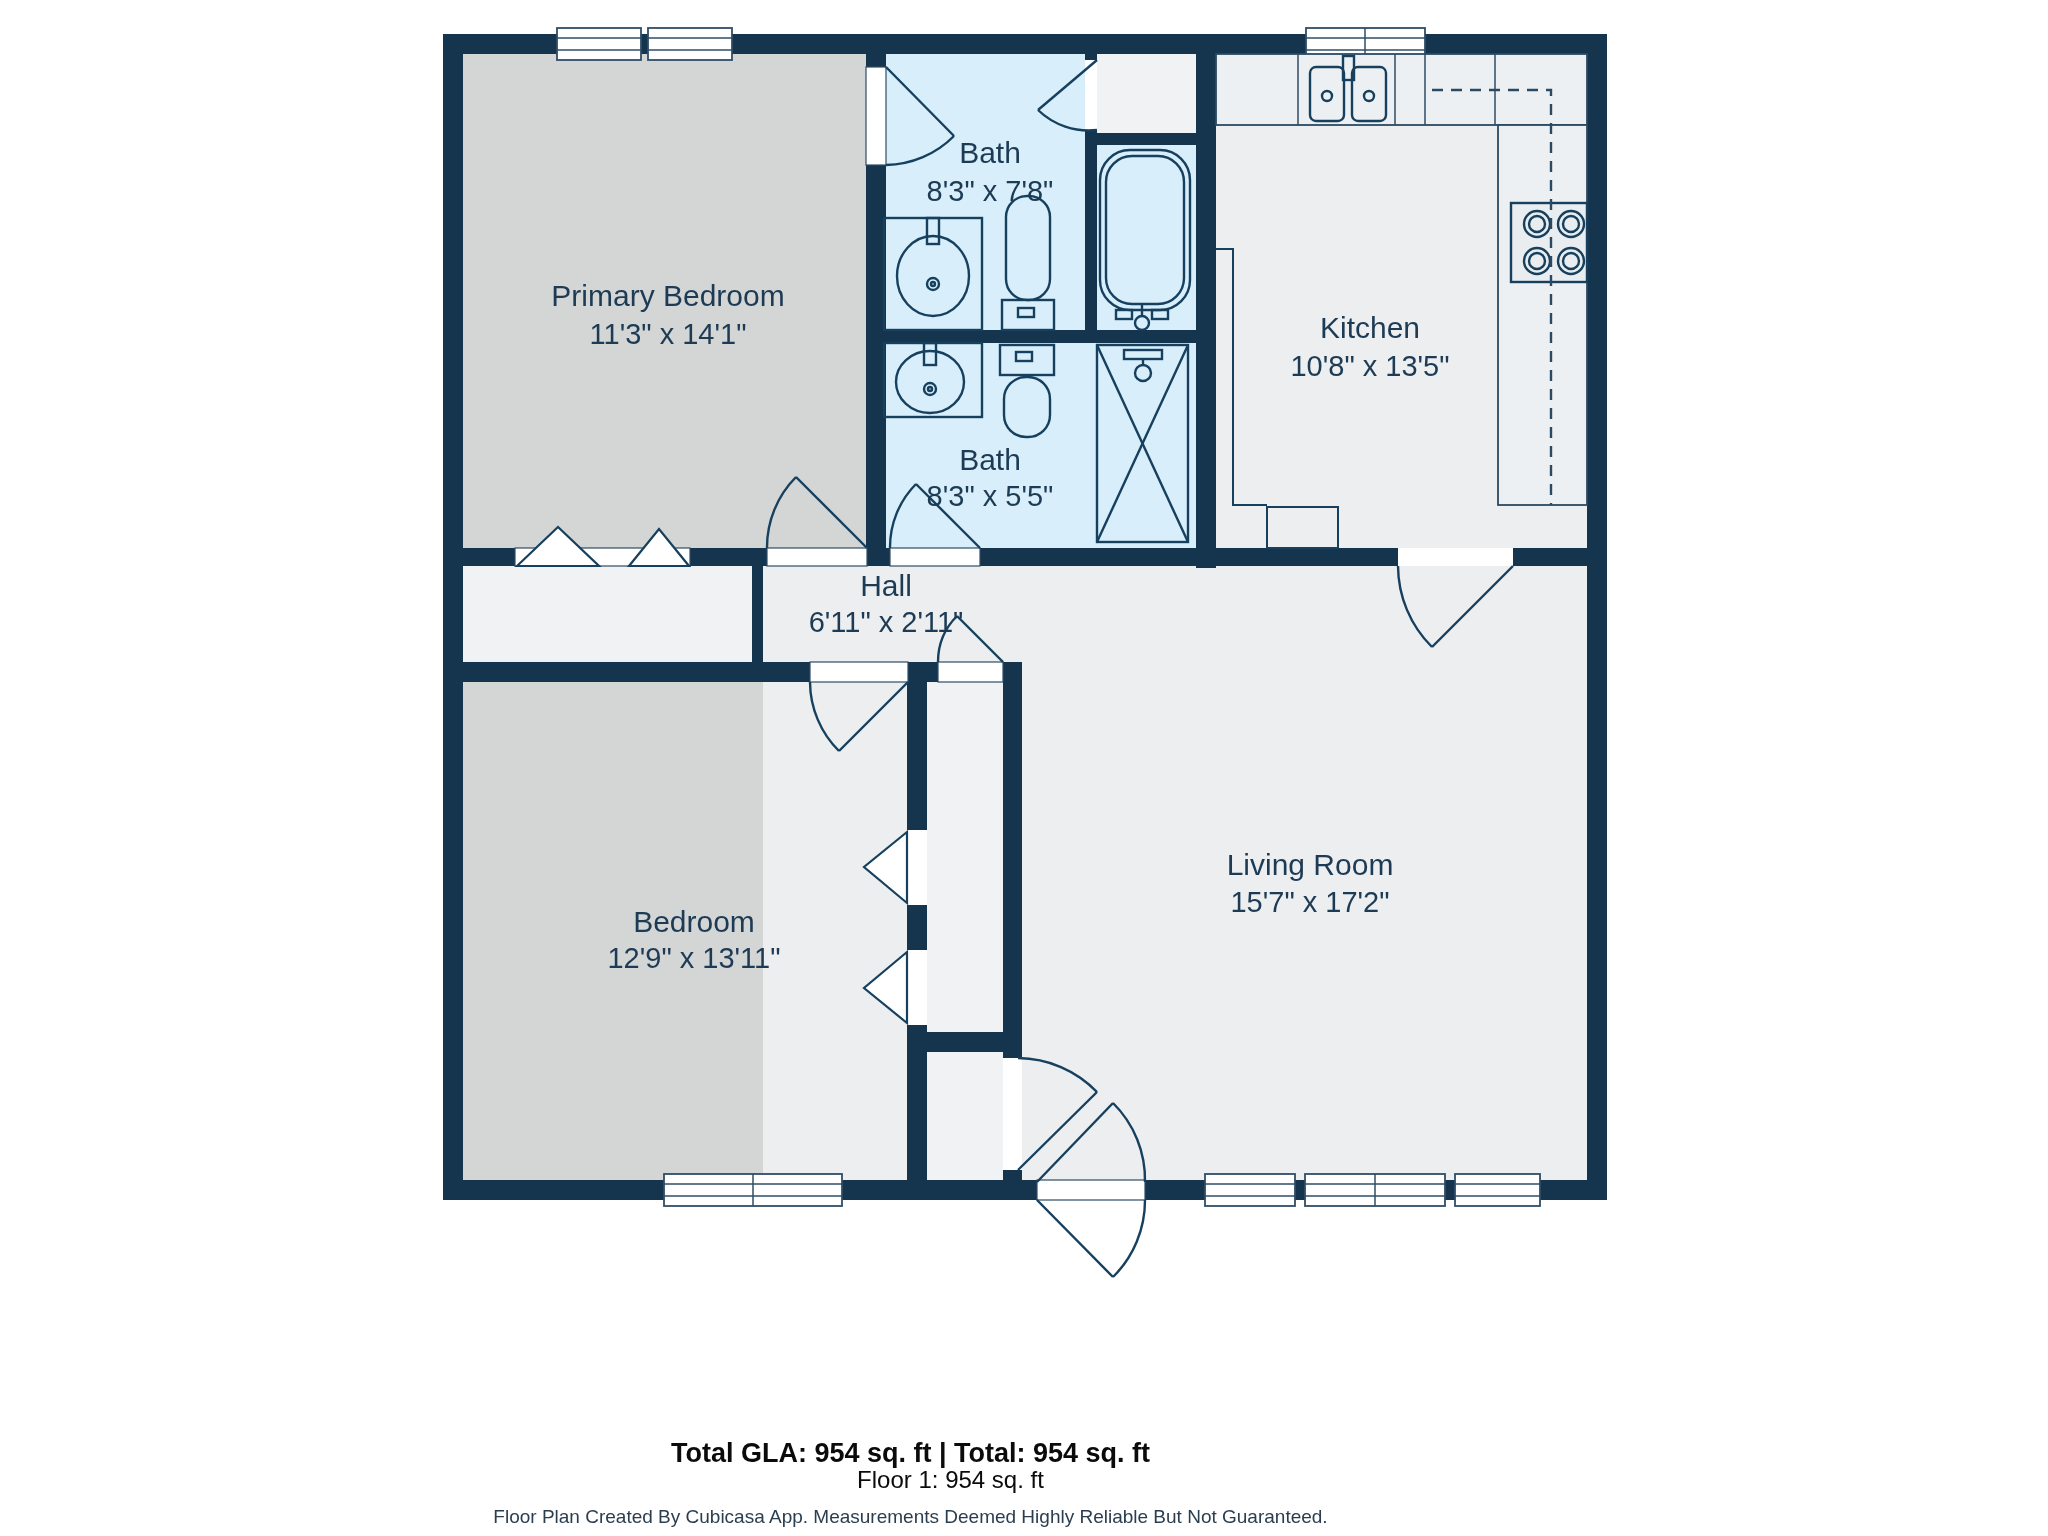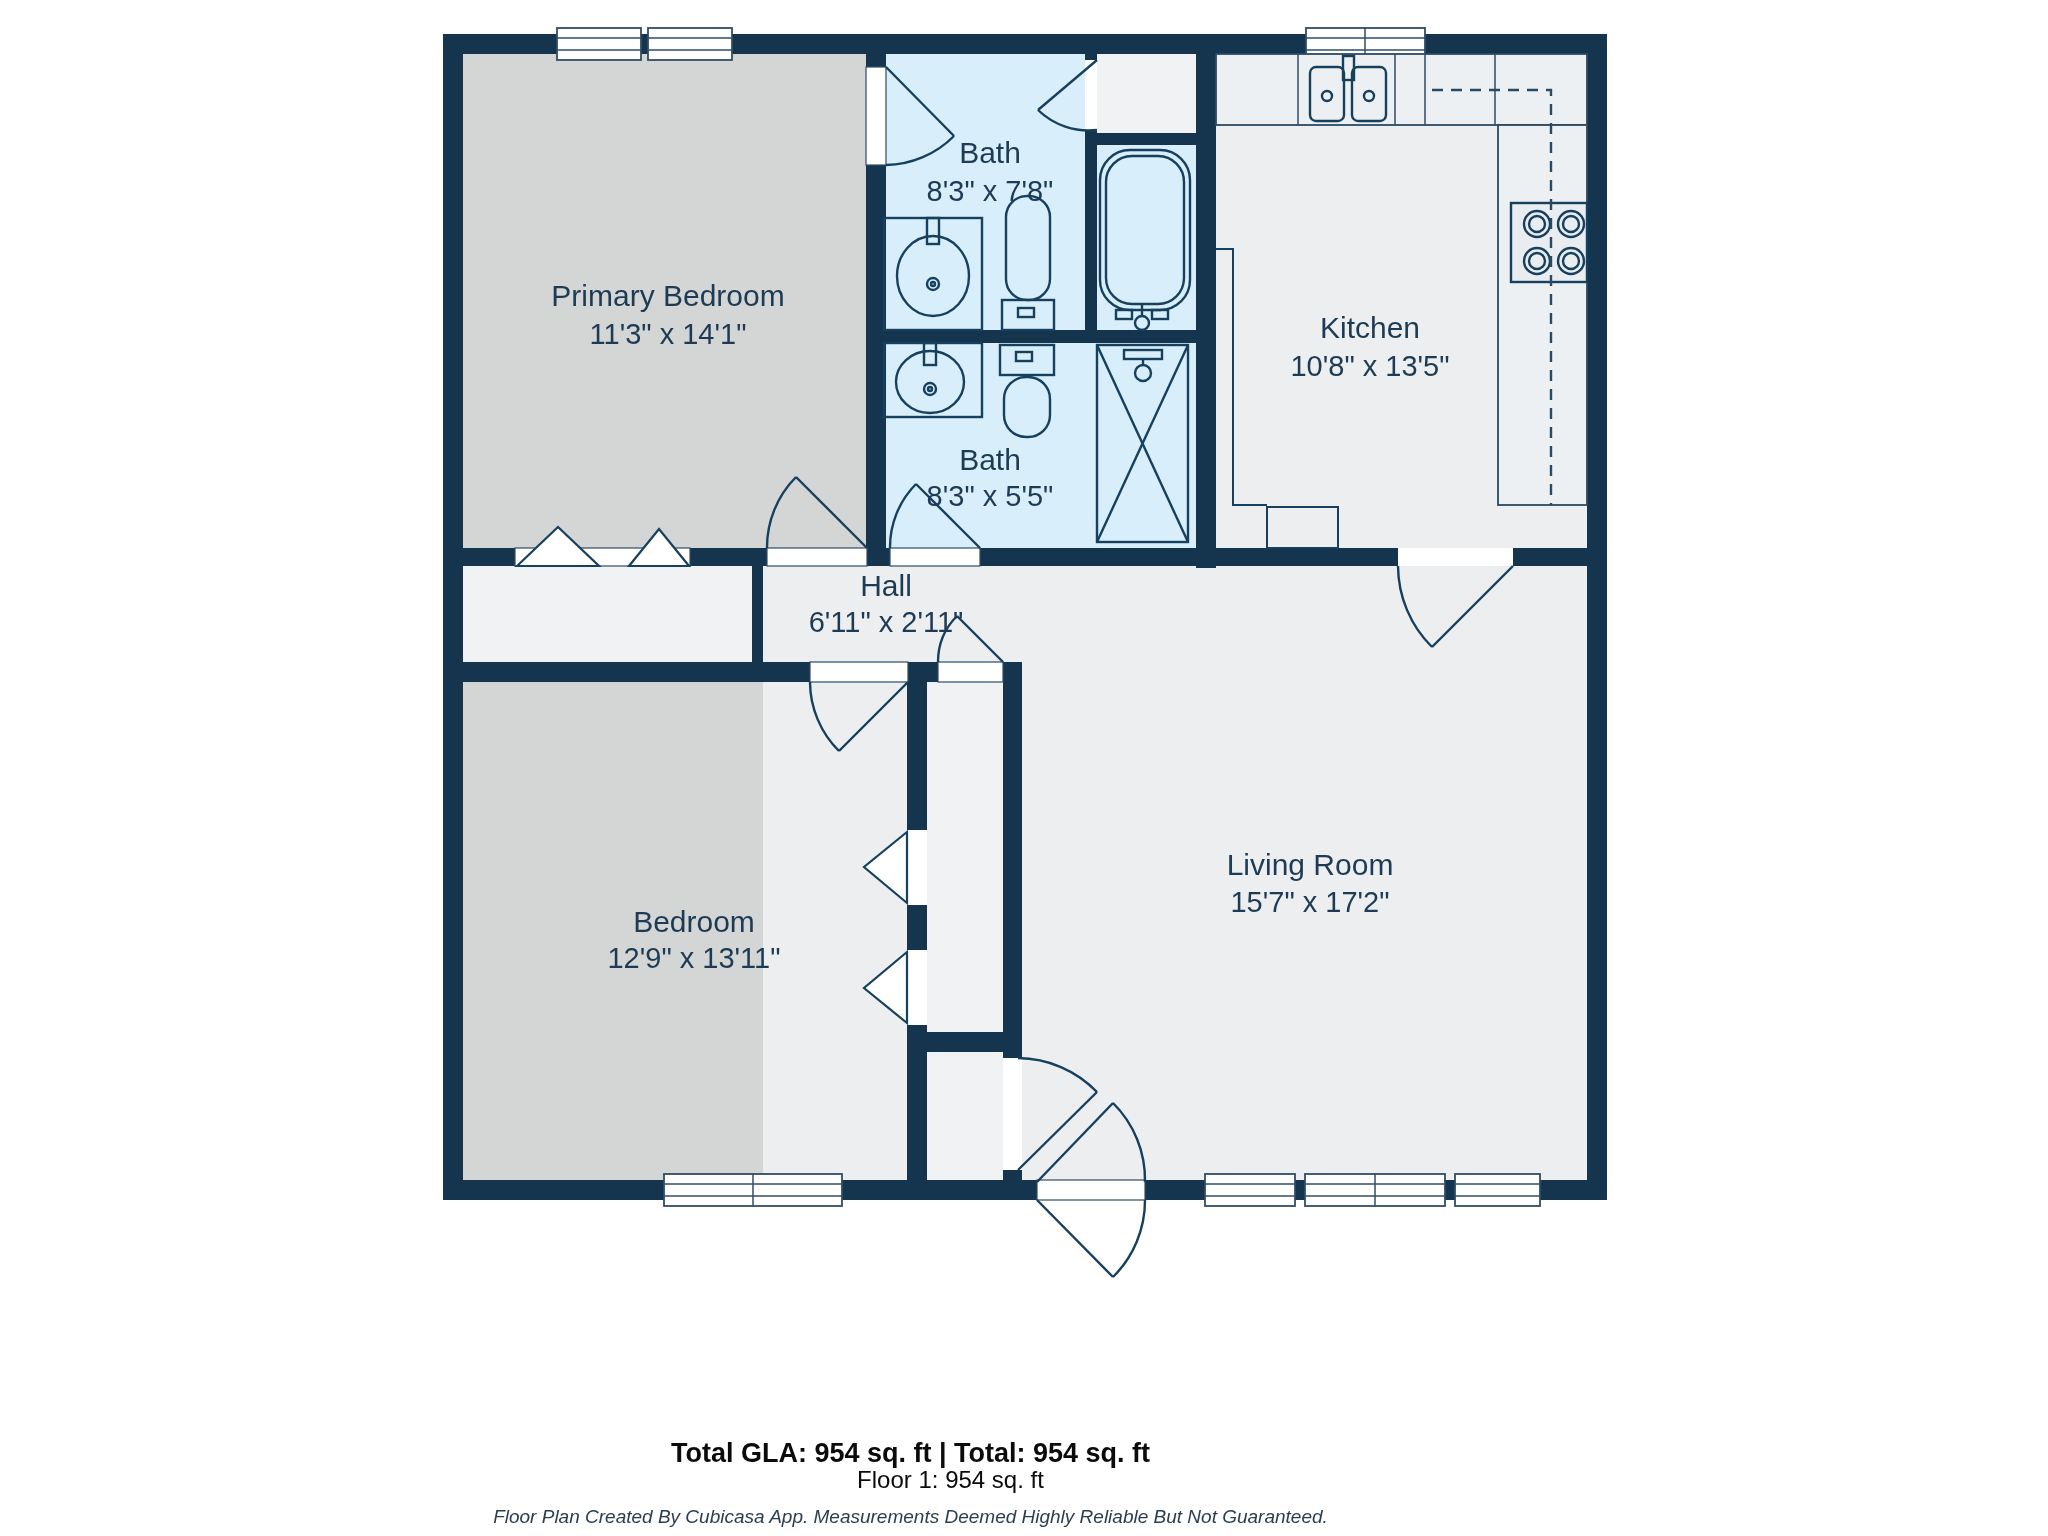"Floor Plan Created By Cubicasa" .footer.disclaimer { font-style: italic -> none }
